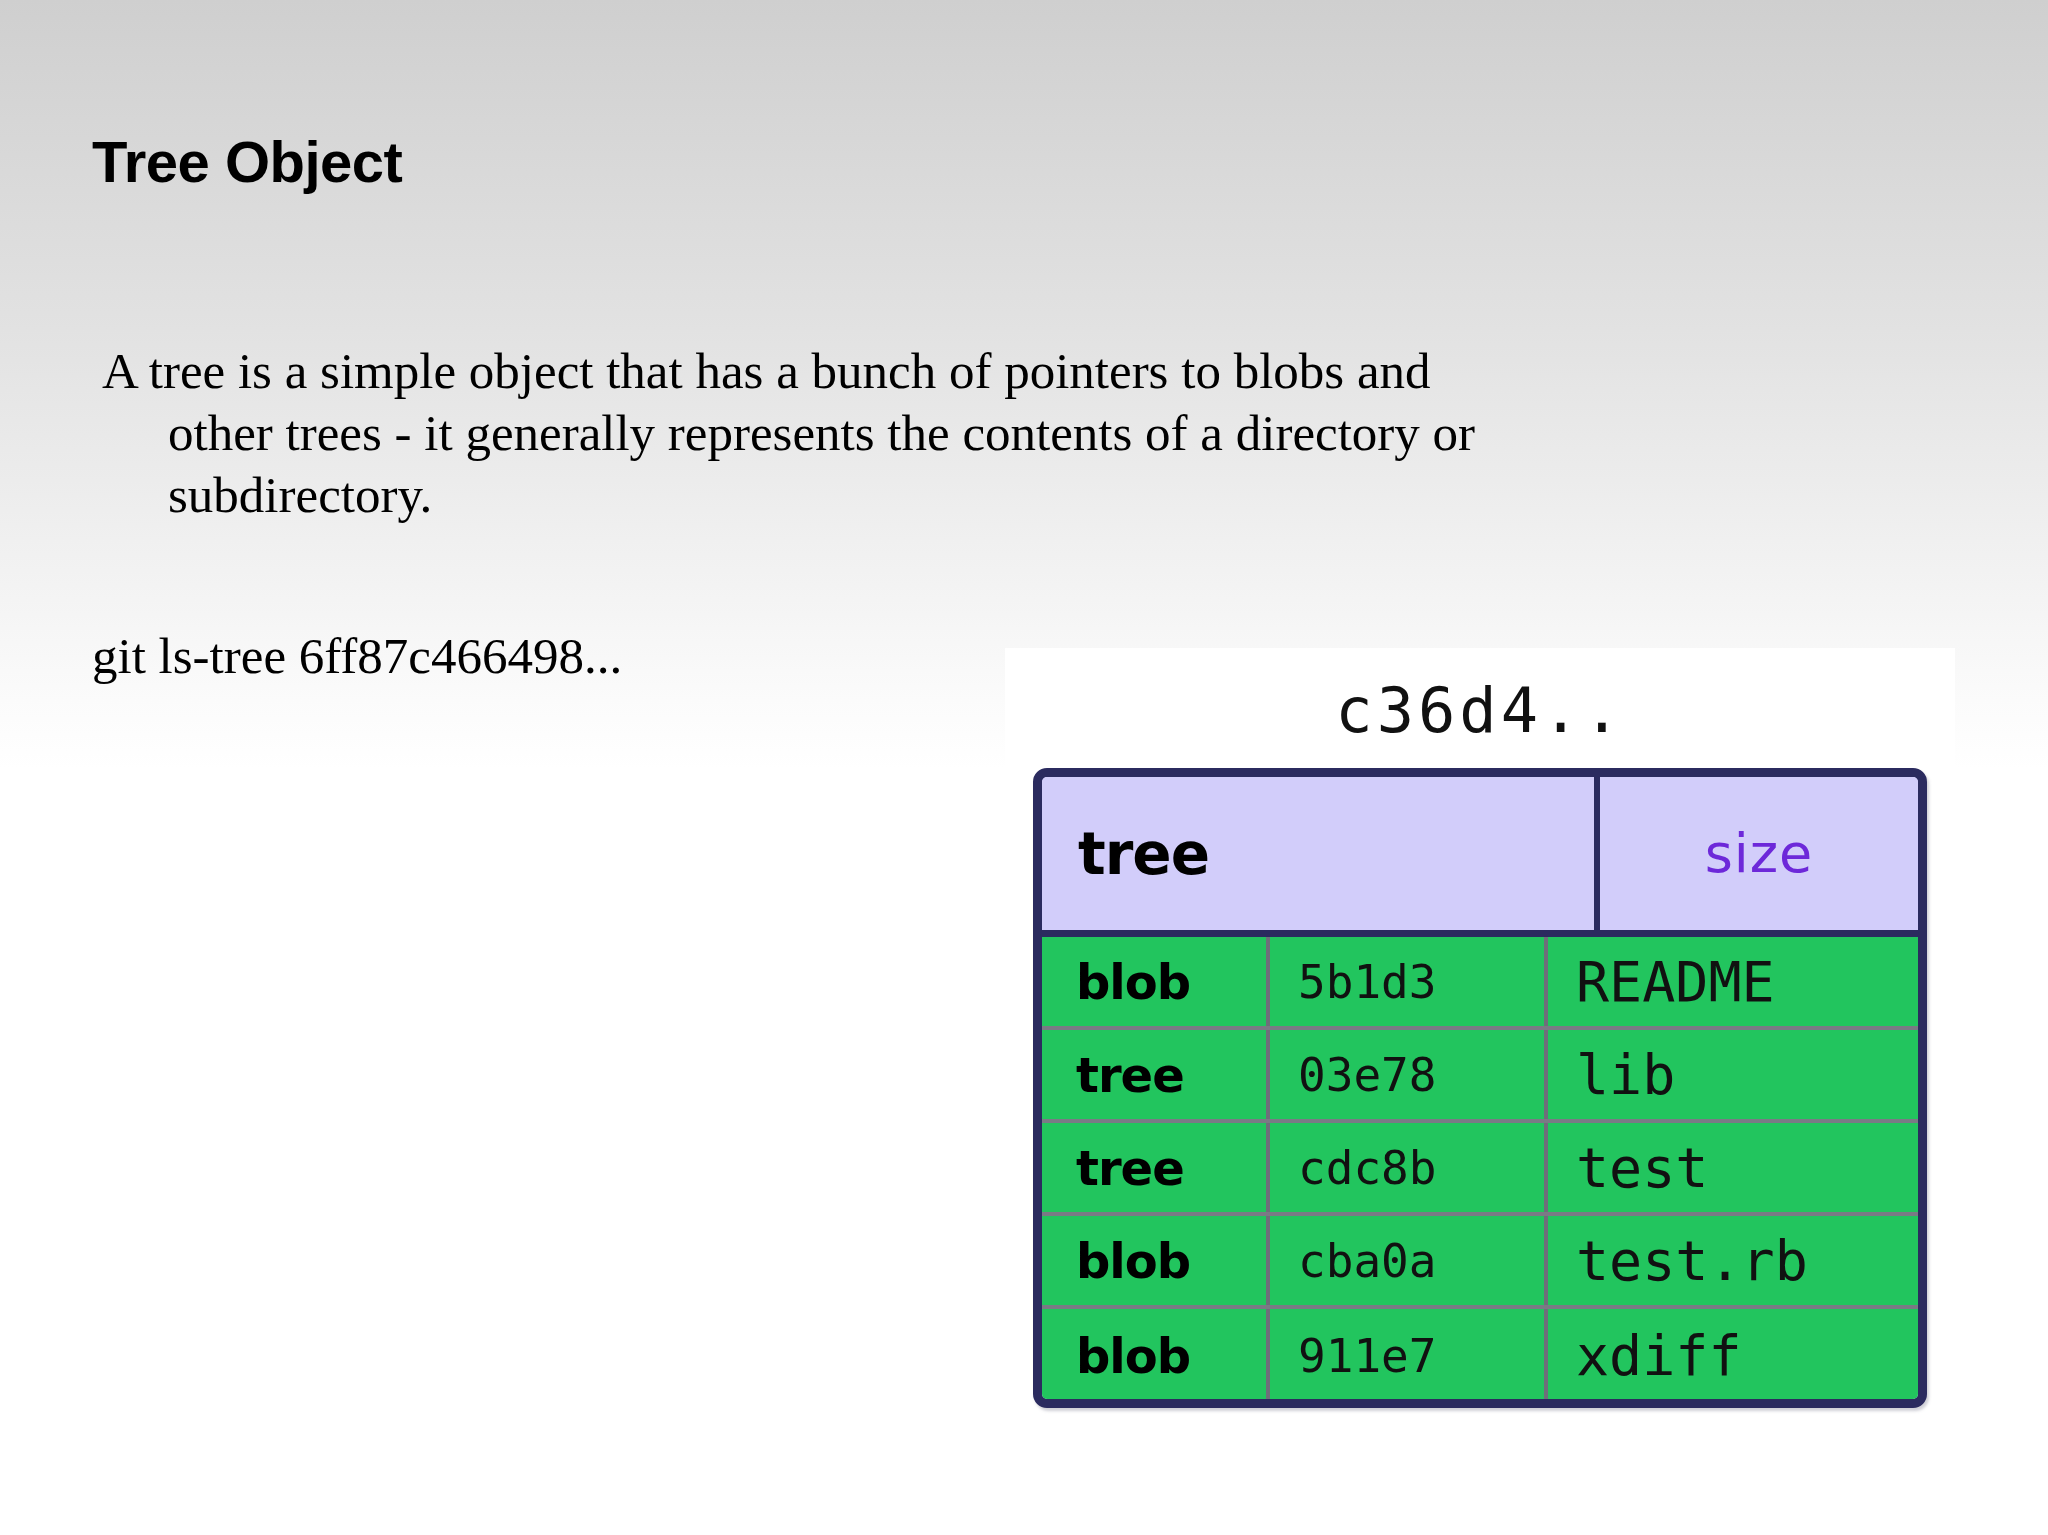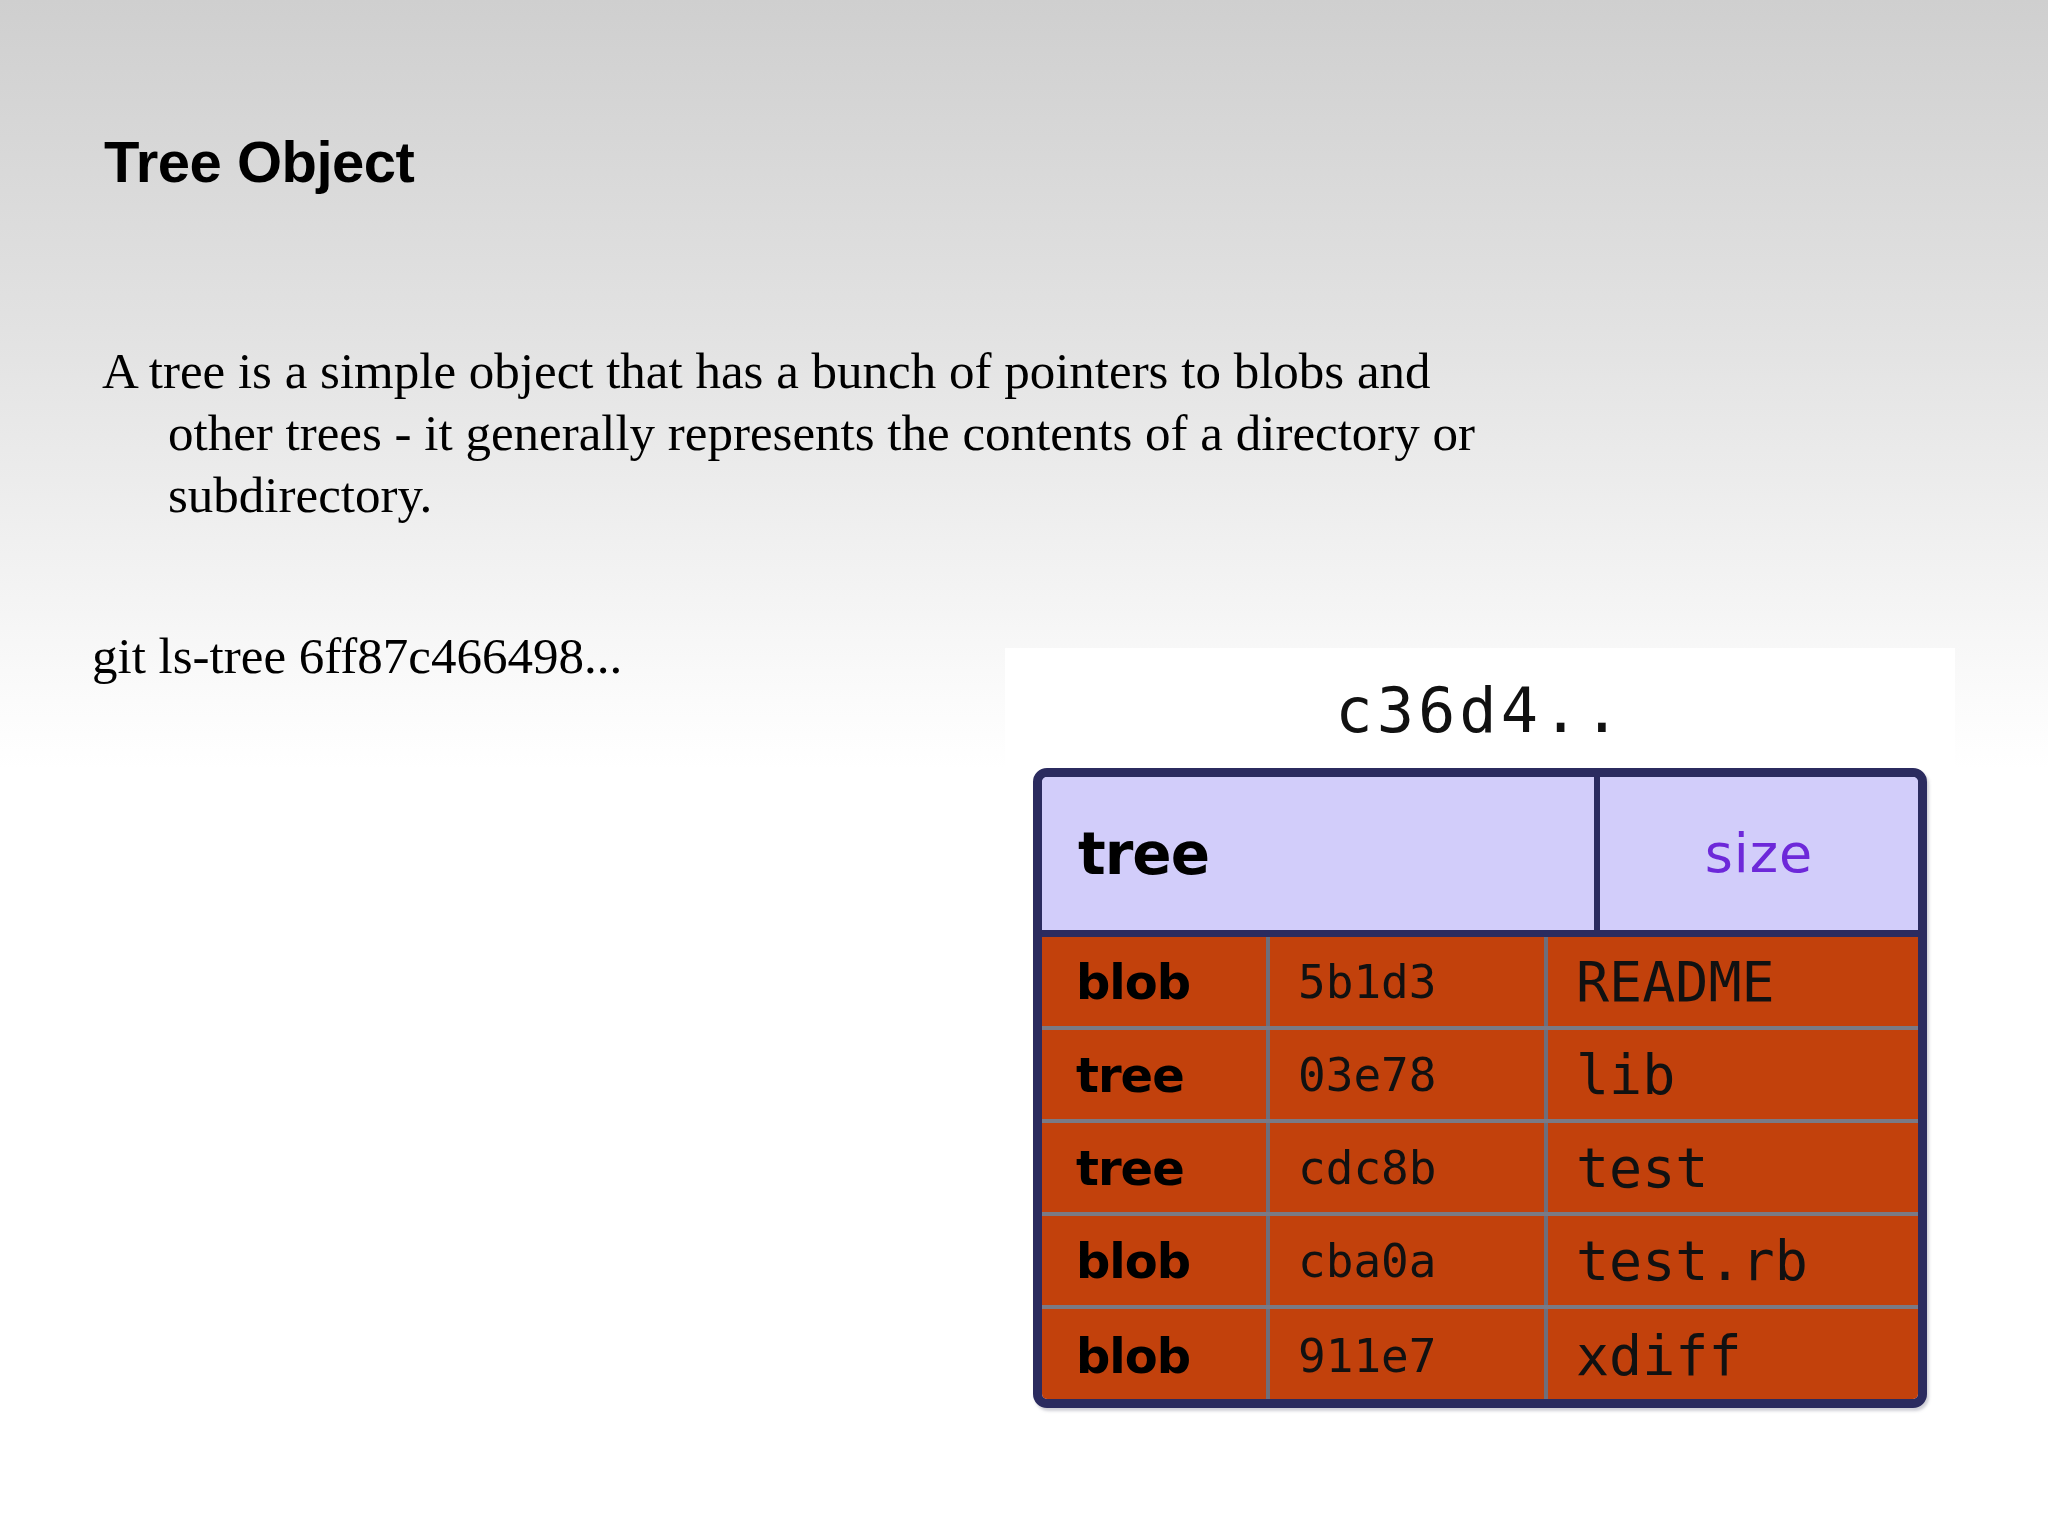"Tree Object" .slide-title { left: 104px -> 92px }
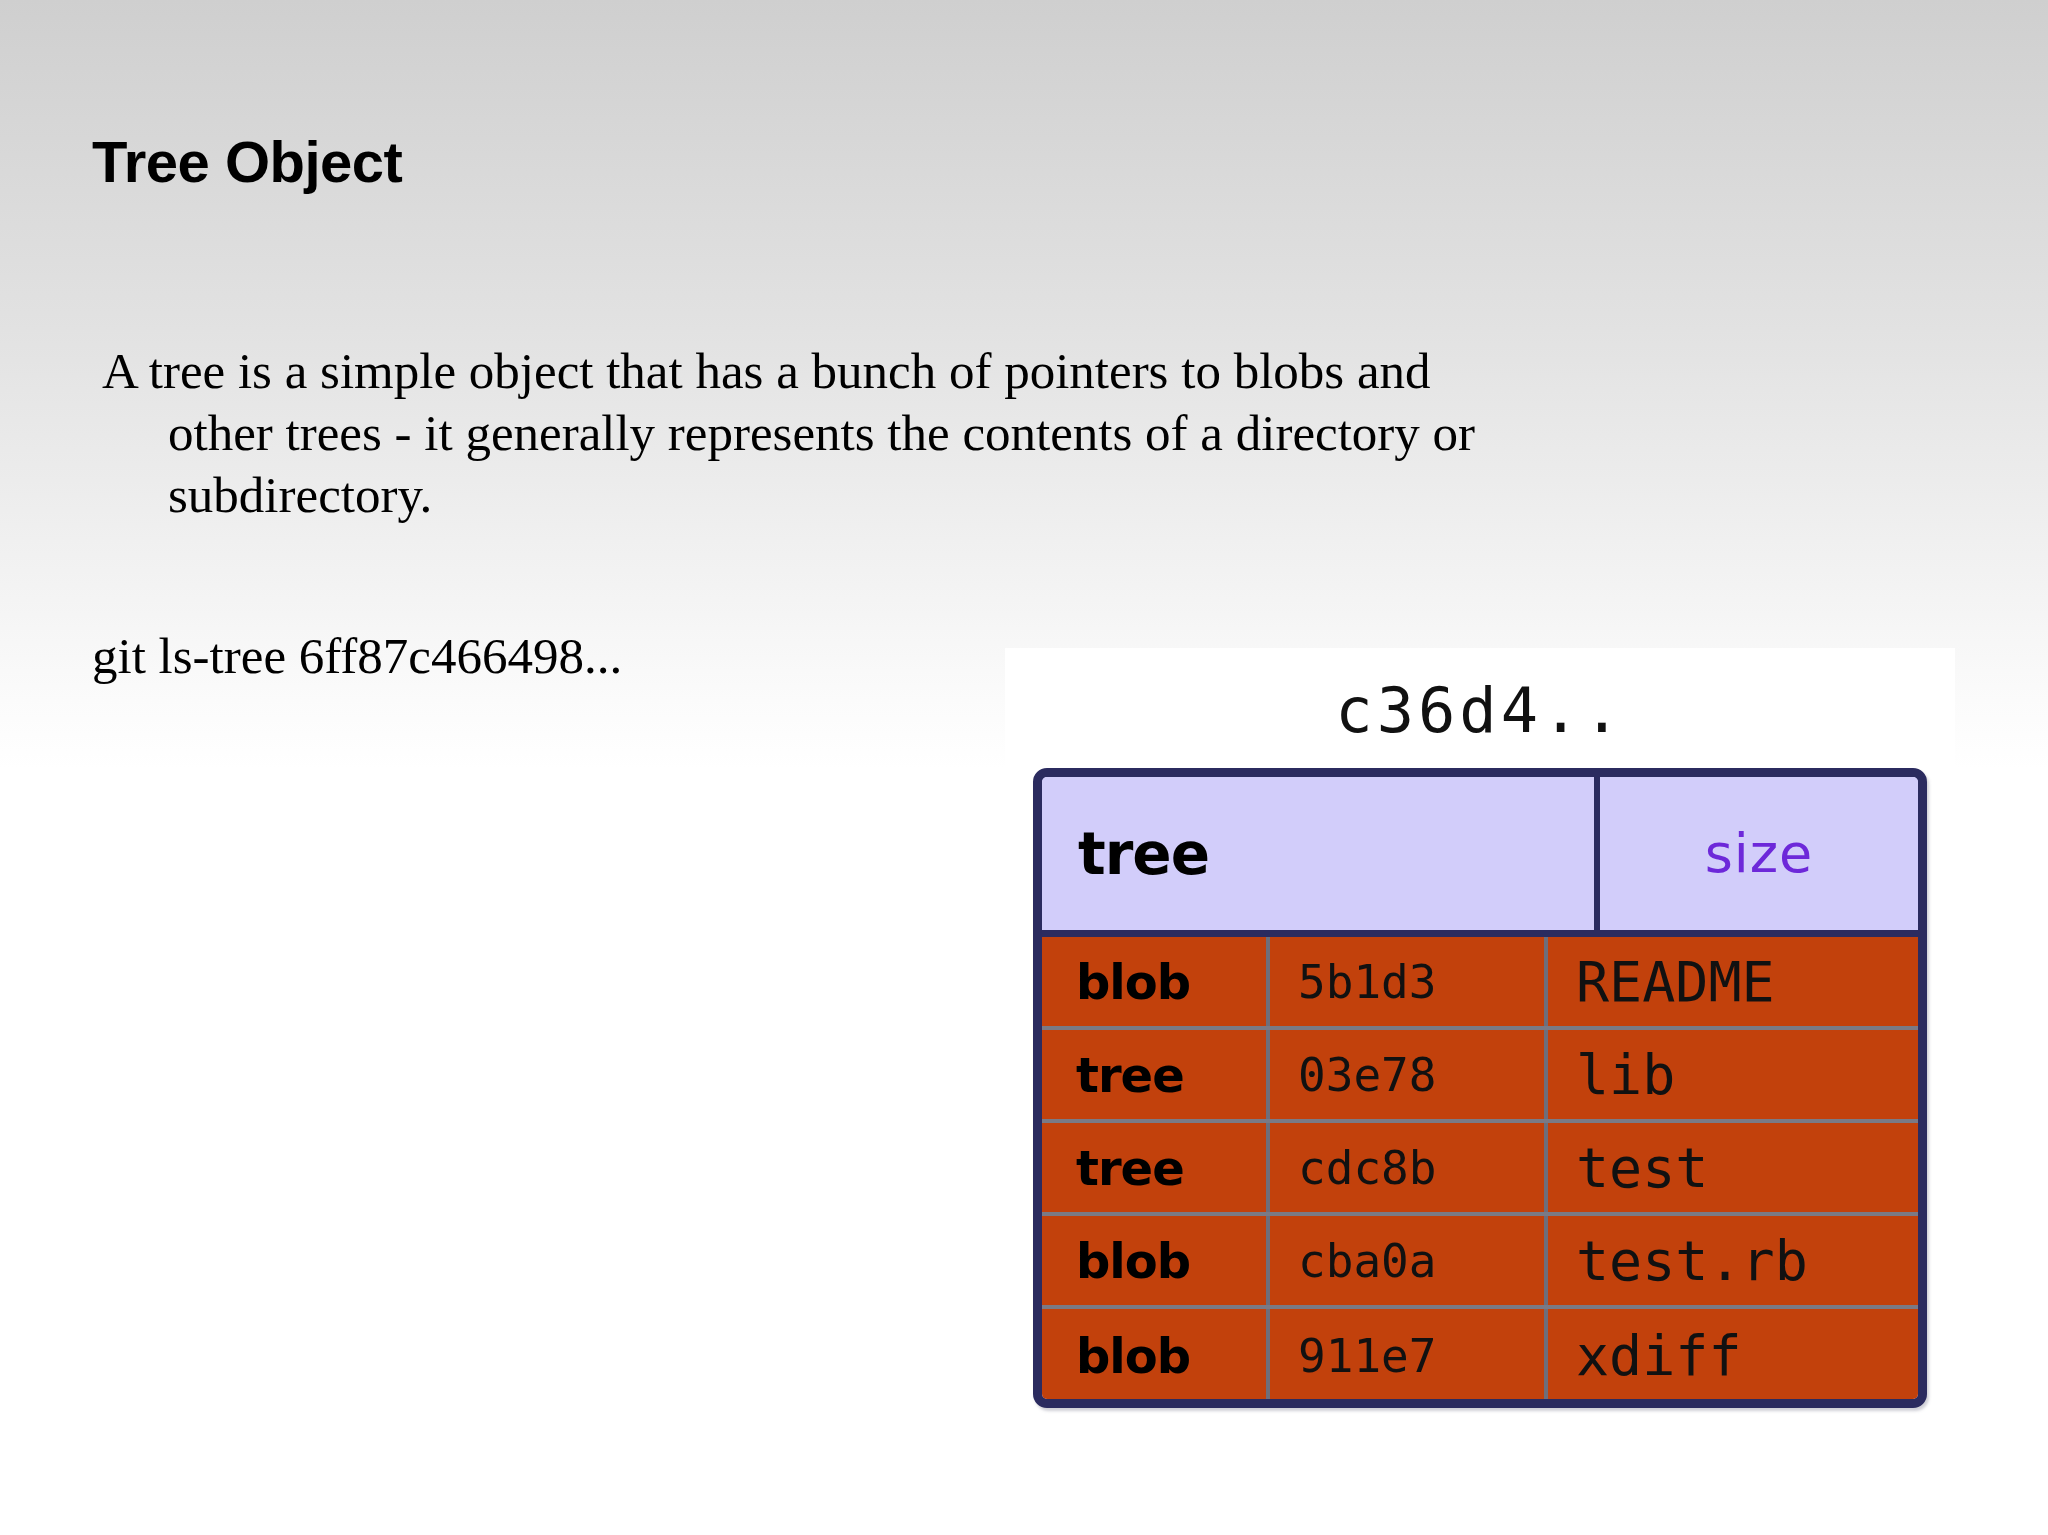"blob" .tree-row { background: #c2410c -> #22c55e }
